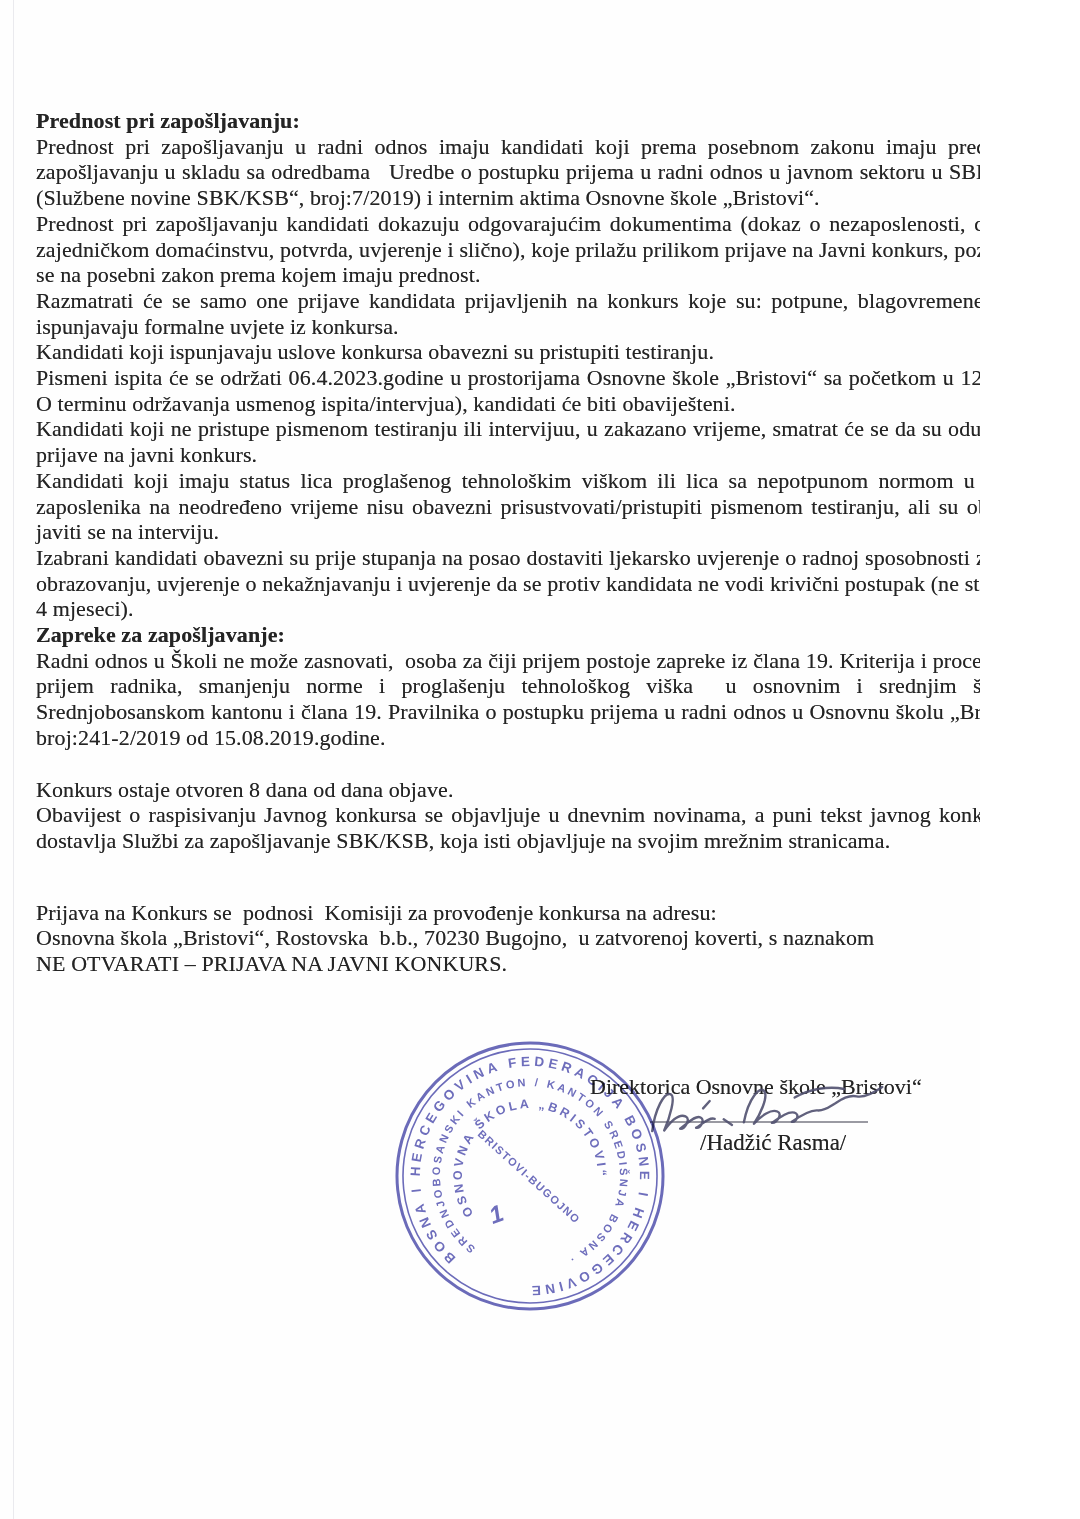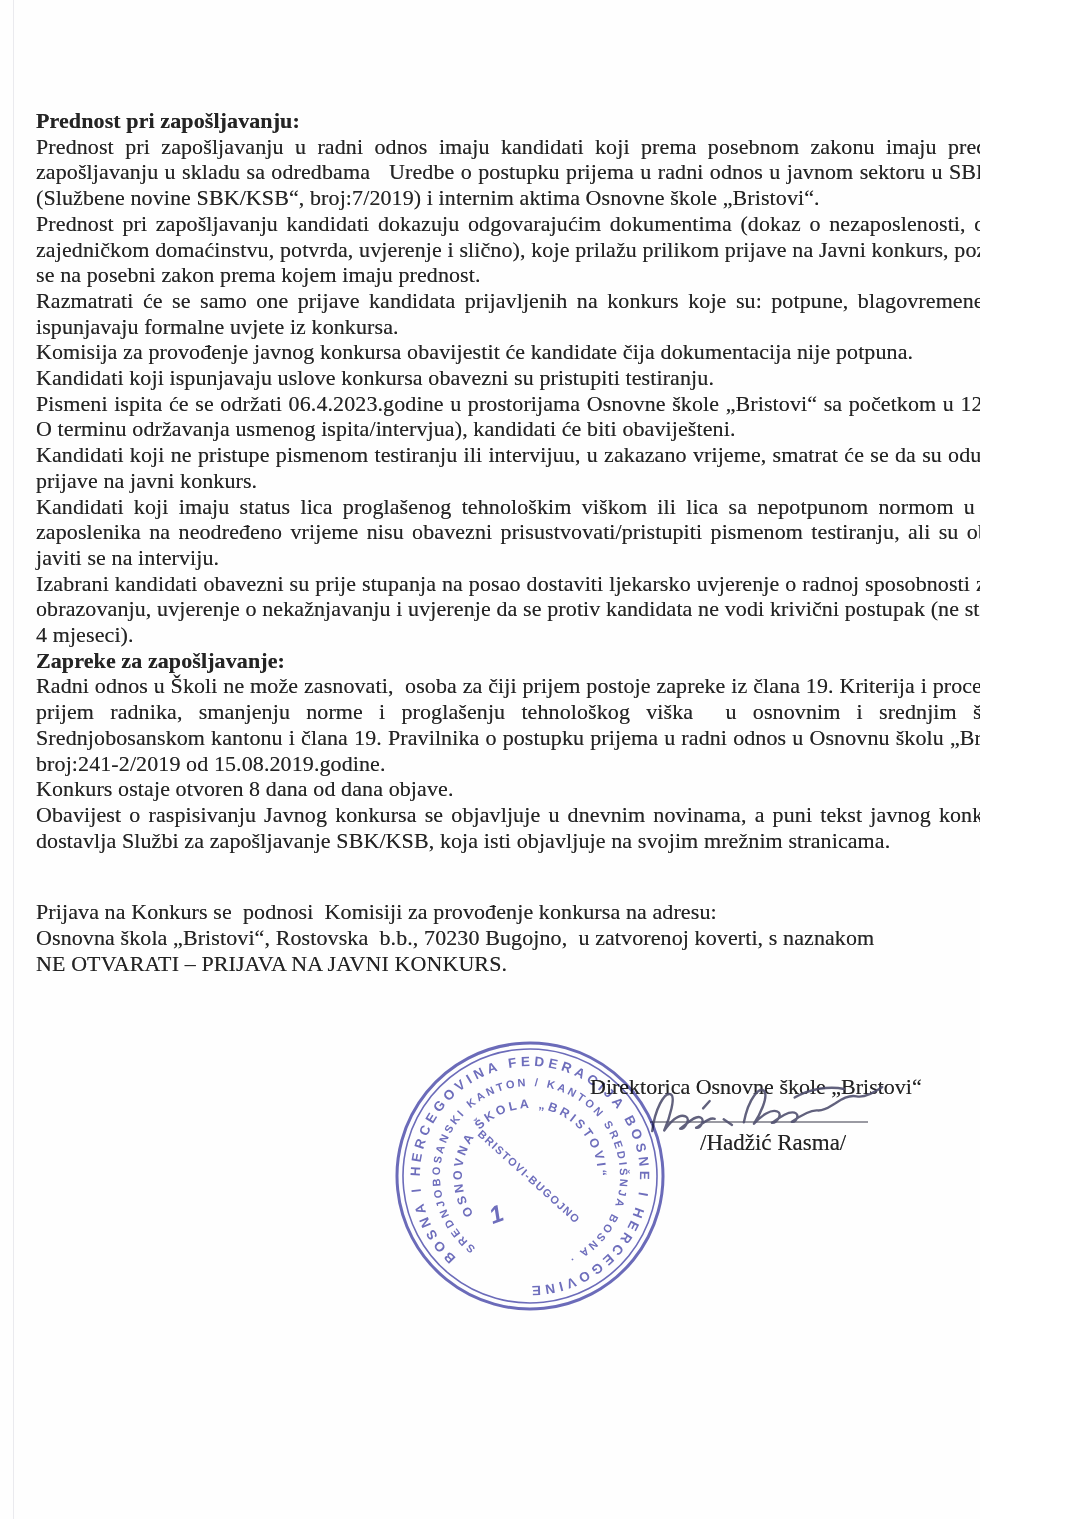"Komisija za provođenje javnog konkursa" p { html: <p>Komisija za provođenje javnog konkursa obavijestit će kandidate čija dokumentacija nije potpuna.</p> -> none }
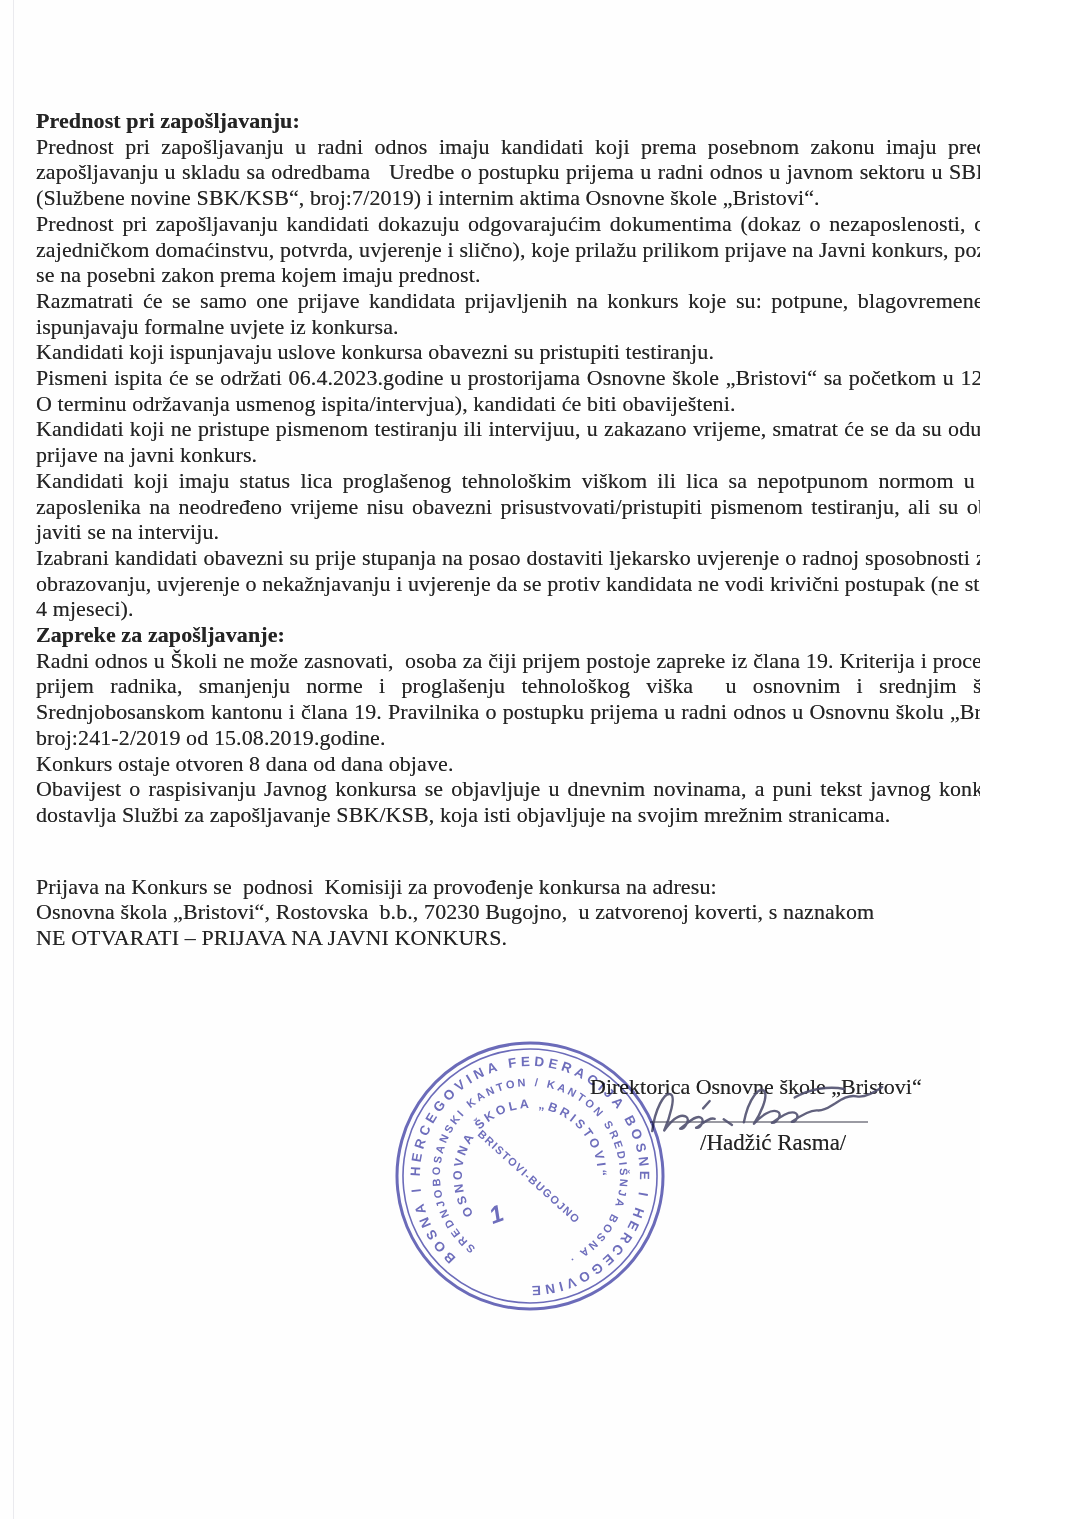"Konkurs ostaje otvoren 8 dana" .doc p.gap-1 { margin-top: none -> 26px }
